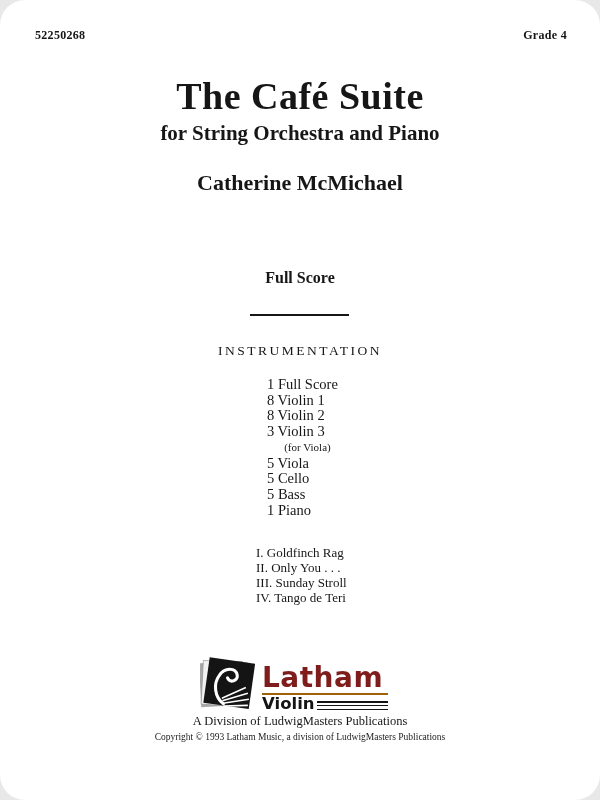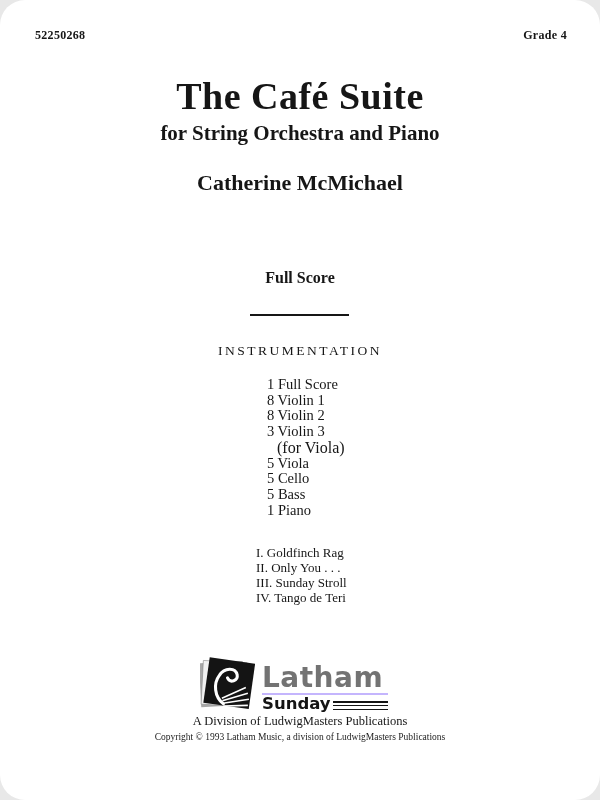"(for Viola)" .instr-list .note { font-size: 16px -> 11px; text-align: none -> center }
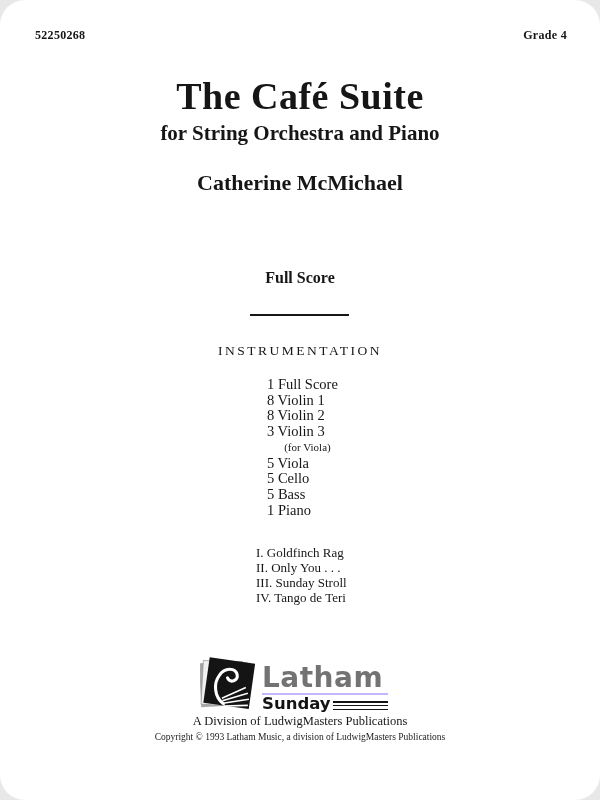"Latham" .logo-wordmark { border-bottom: 2px solid #c4b5fd -> 2px solid #a16207; color: #737373 -> #7f1d1d }
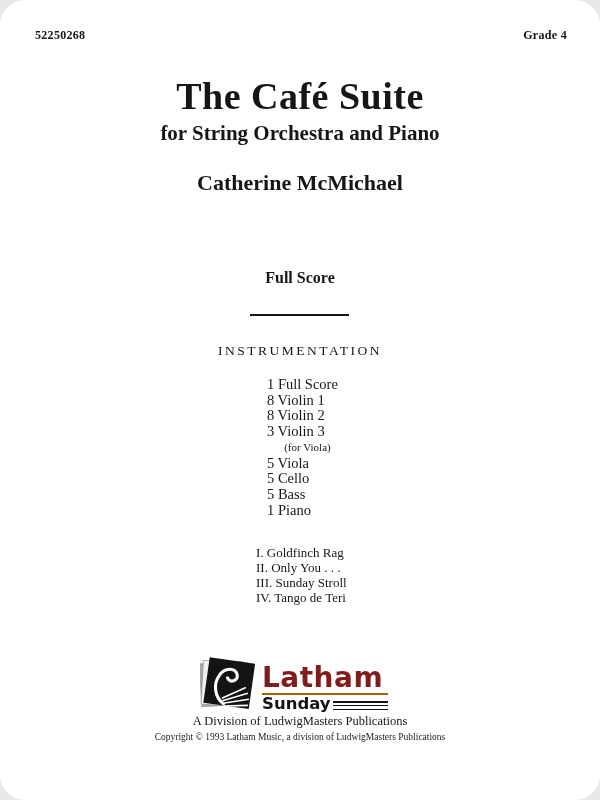"Sunday" span.logo-music { text: Sunday -> Violin }
